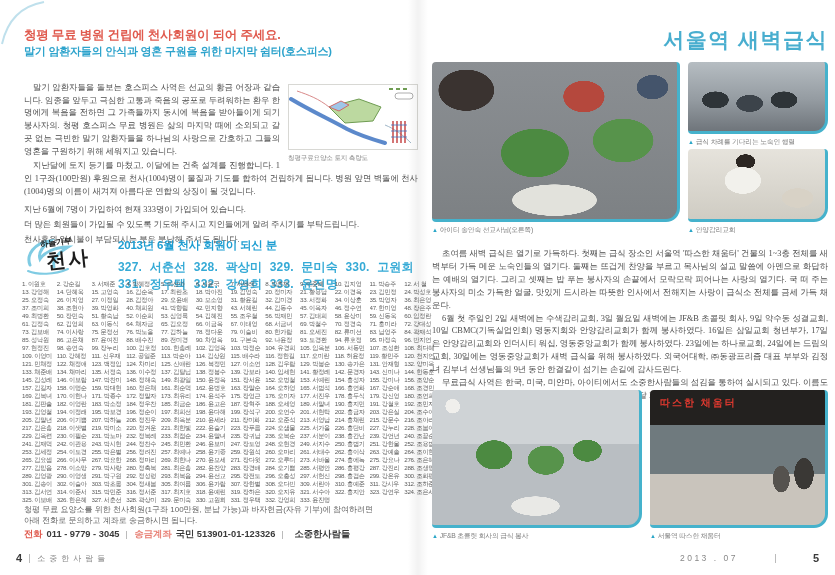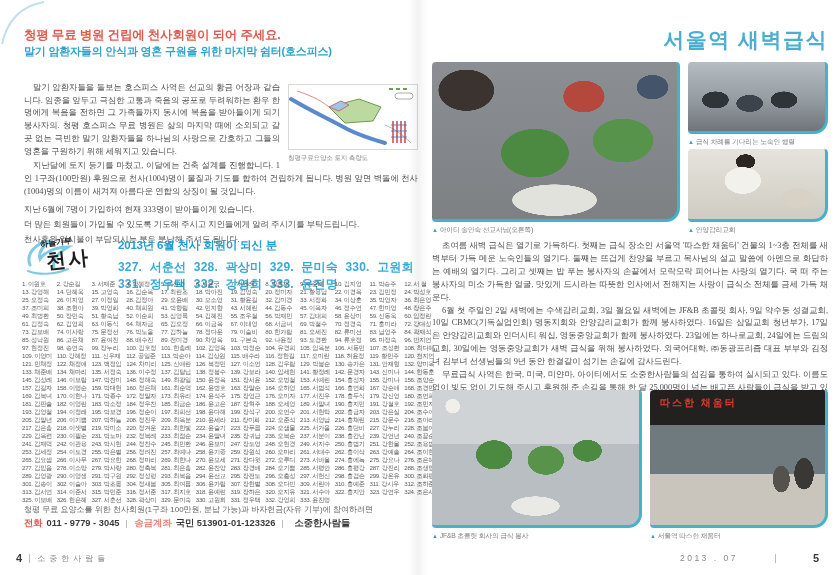"지난 6월에 7명이 가입하여 현재" p { text: 받아들이게 -> 가입되어 }
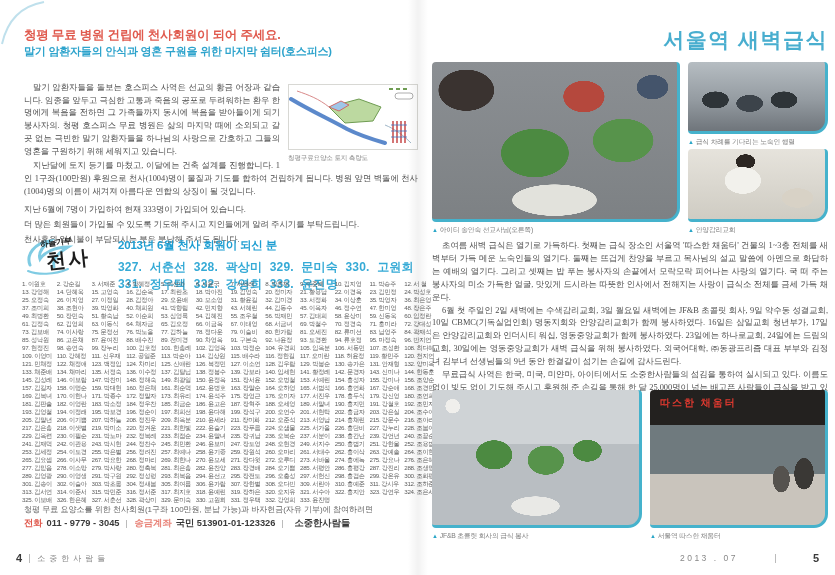"초여름 새벽 급식은 열기로 가득하다." .r-body { top: 240px -> 248px }
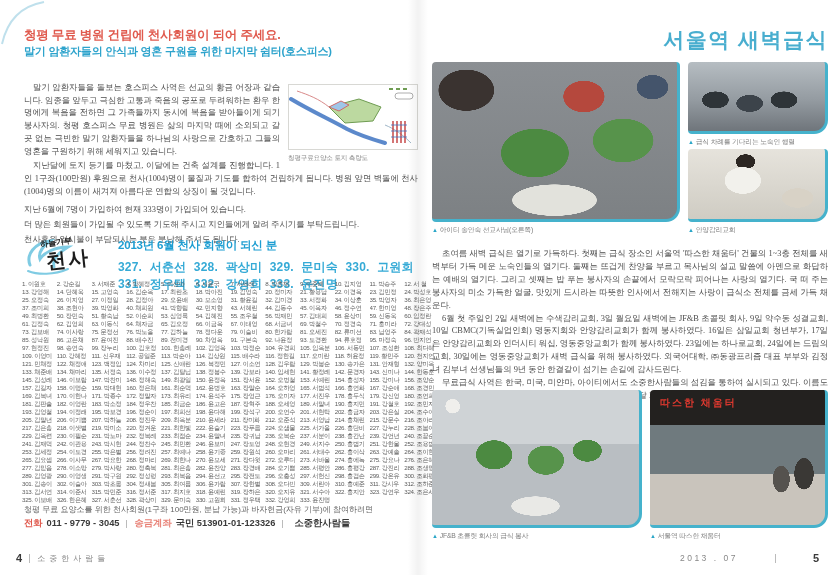"아래 전화로 문의하고 계좌로 송금하시면" div { html: none -> <div>아래 전화로 문의하고 계좌로 송금하시면 됩니다.</div> }
